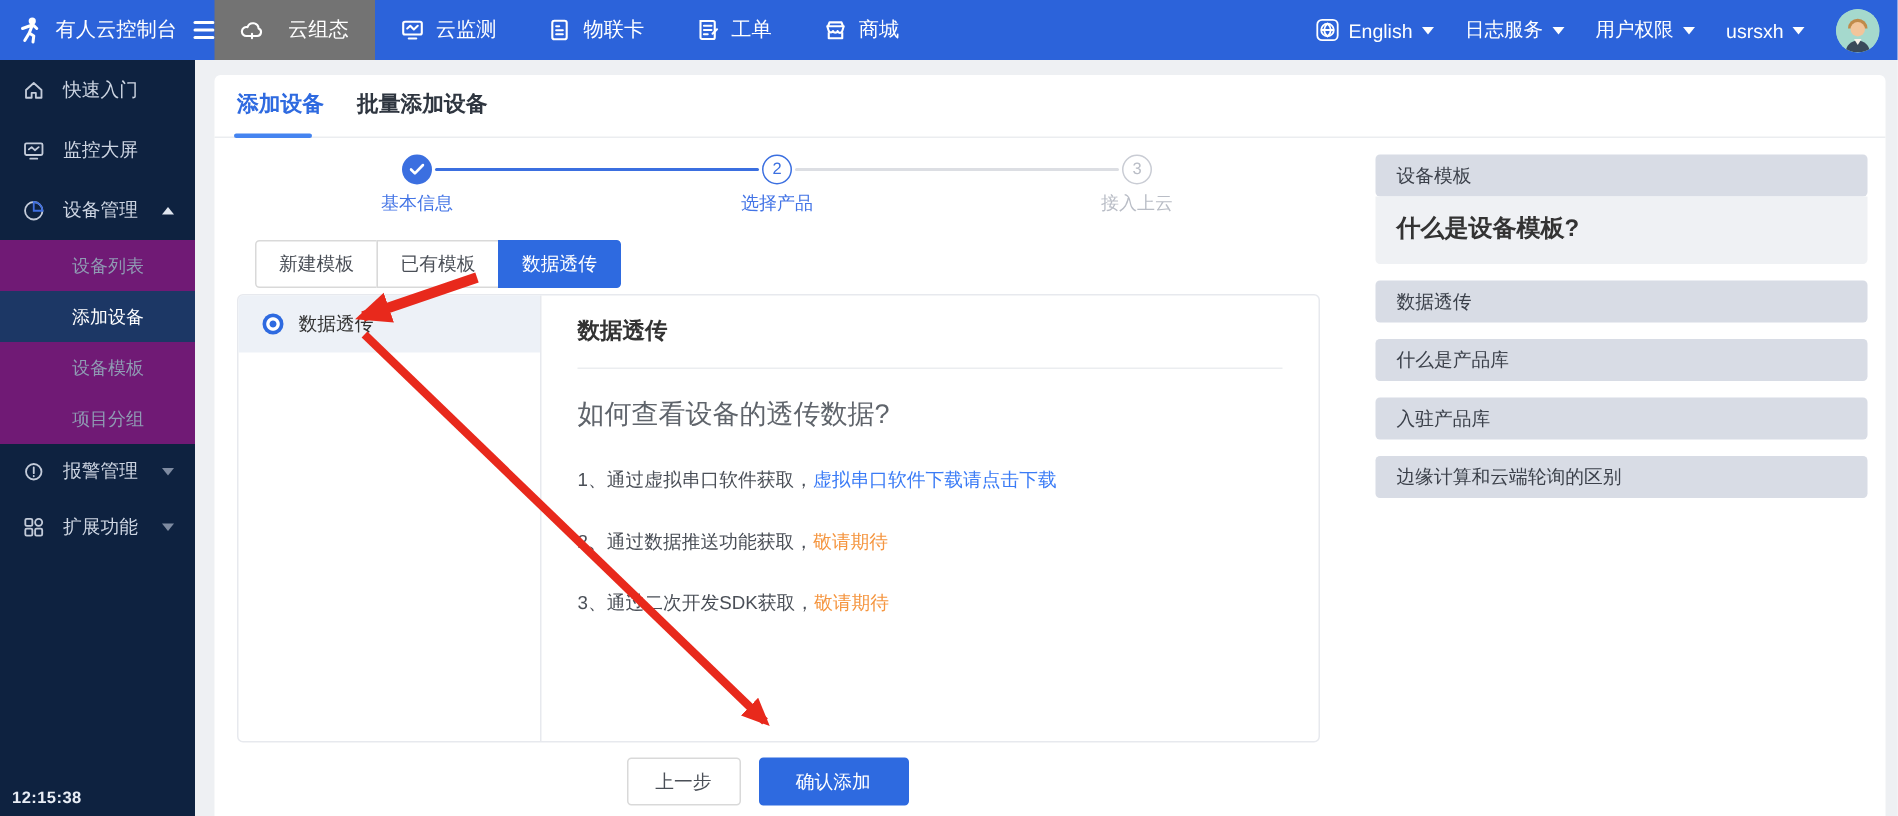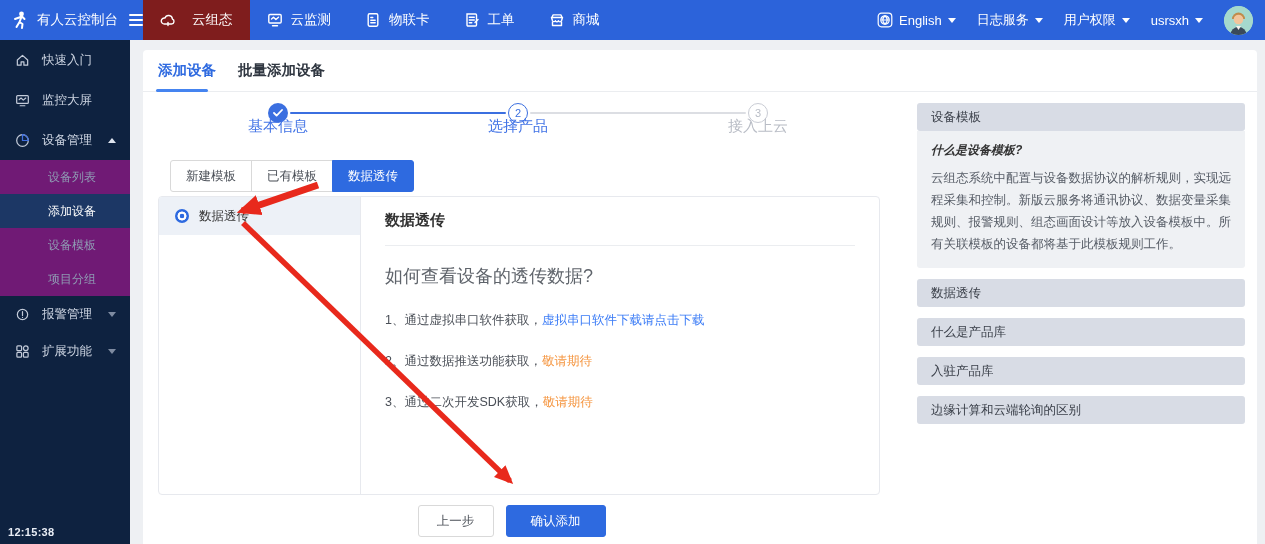"云组态" .nav-item.active { background: #7f1d1d -> #737373 }
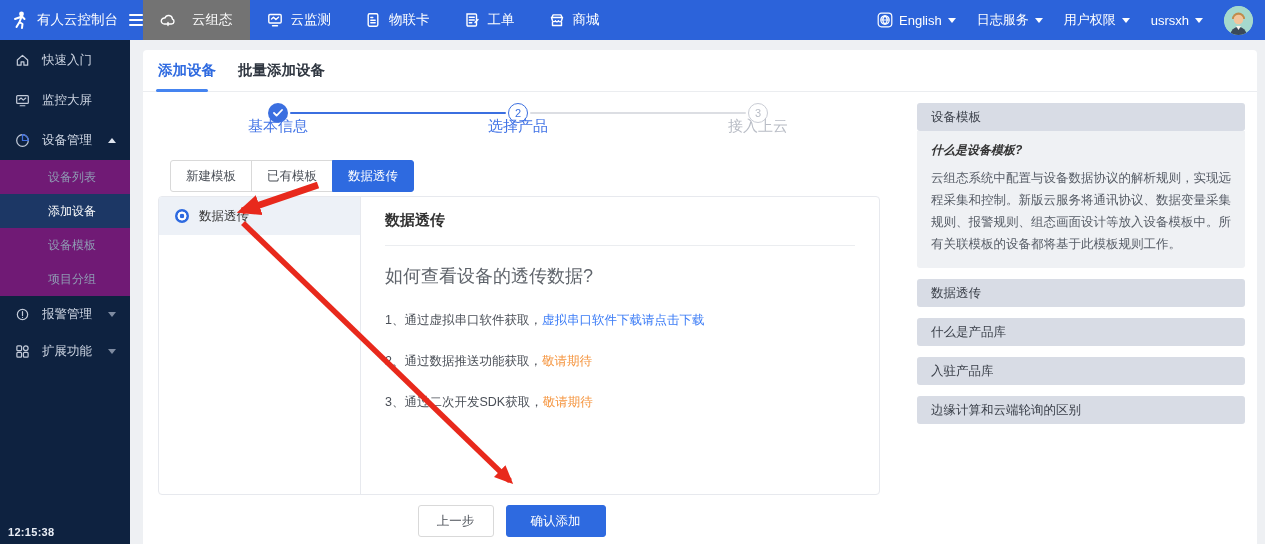"基本信息" .step-label { font-size: 15px -> 12px; top: 19px -> 29px }
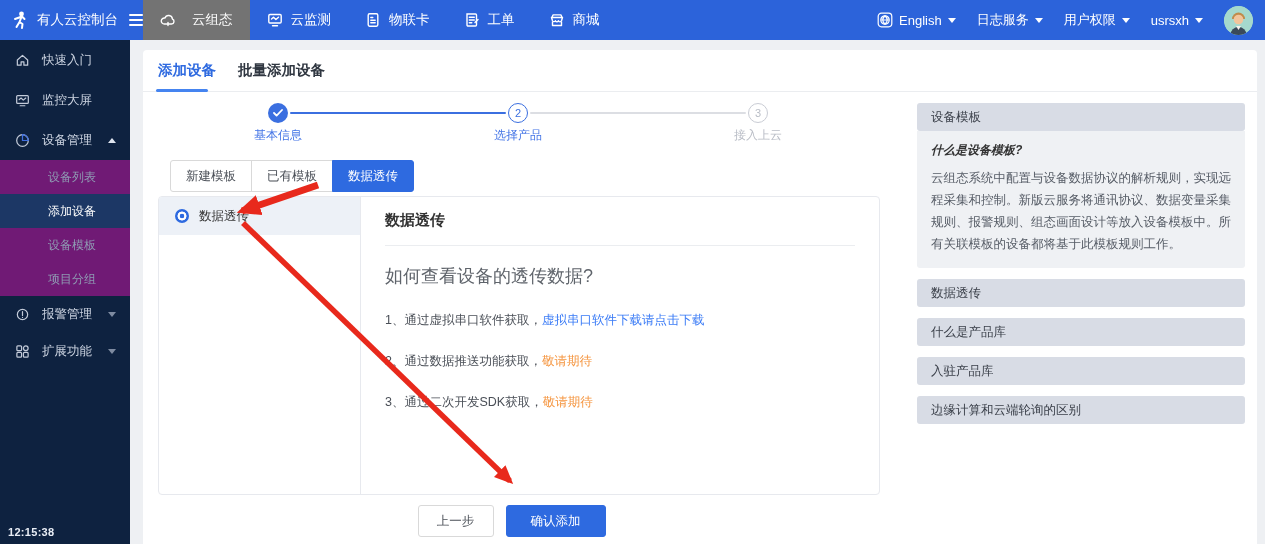"什么是设备模板?" .acc-q { font-size: 12px -> 16px; font-style: italic -> none }
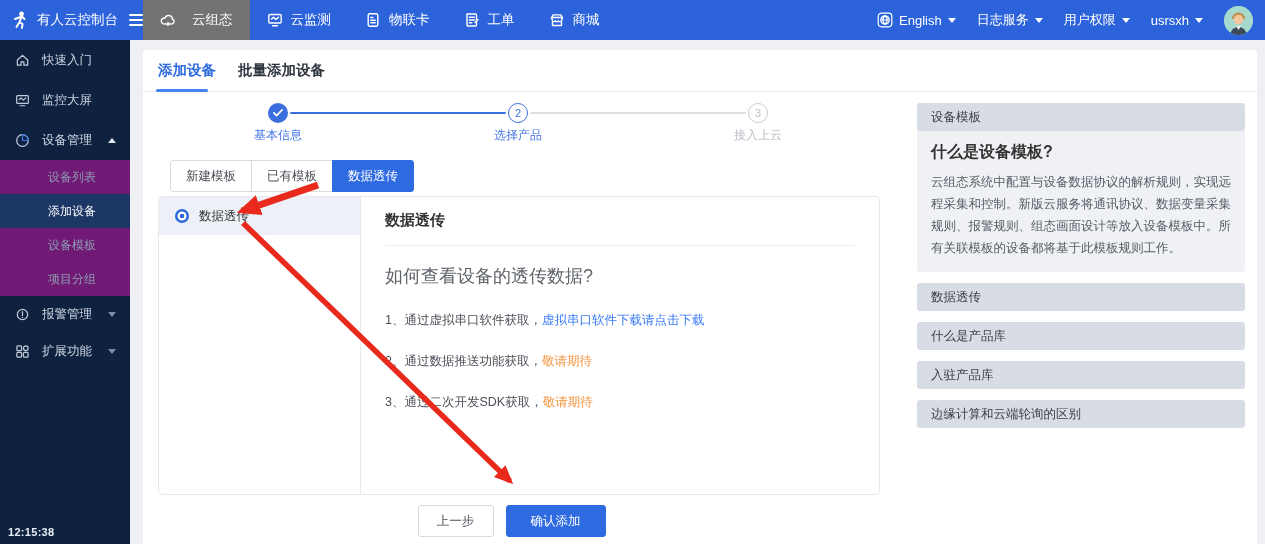"云组态系统中配置与设备数据协议的解析规则，实现远程采集和控制。新版云服务将通讯协" div.acc-p { html: <div>云组态系统中配置与设备数据协议的解析规则，实现远程采集和控制。新版云服务将通讯协议、数据变量采集规则、报警规则、组态画面设计等放入设备模板中。所有关联模板的设备都将基于此模板规则工作。</div> -> none }
